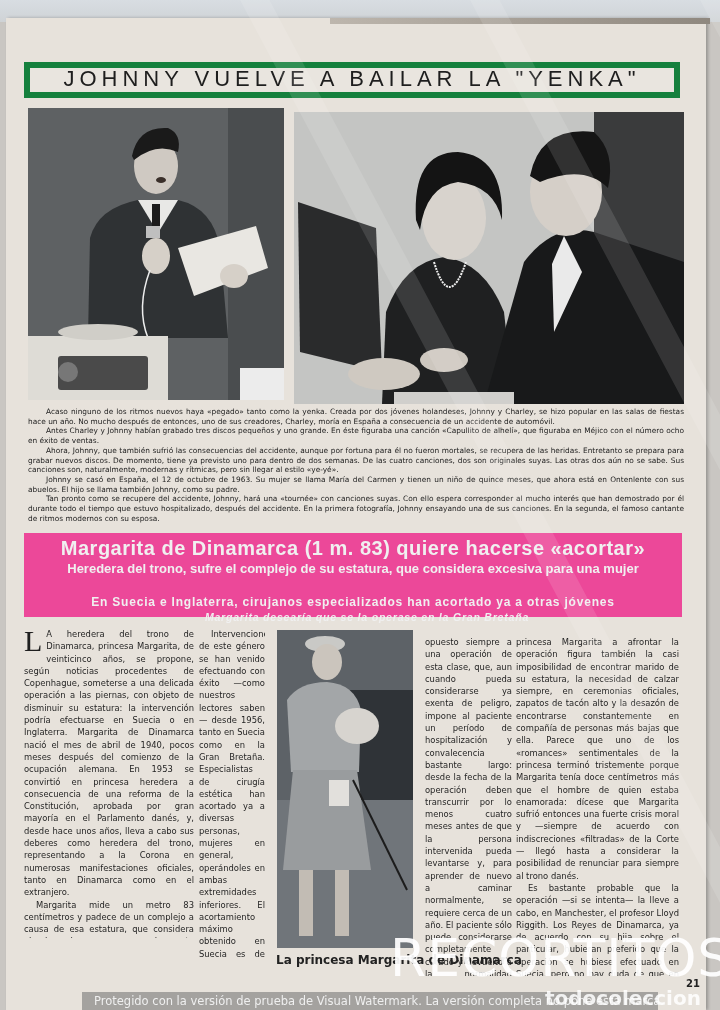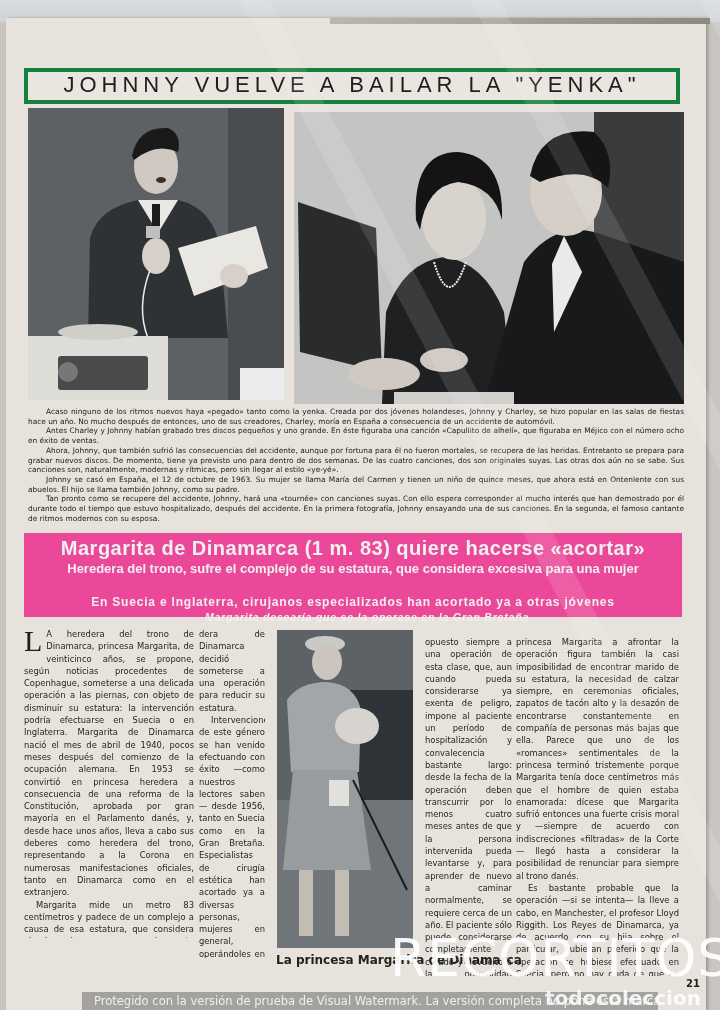"JOHNNY VUELVE A BAILAR LA" .headline-box { align-items: flex-start -> flex-end; border: 4px solid #15803d -> 6px solid #15803d; top: 68px -> 62px }
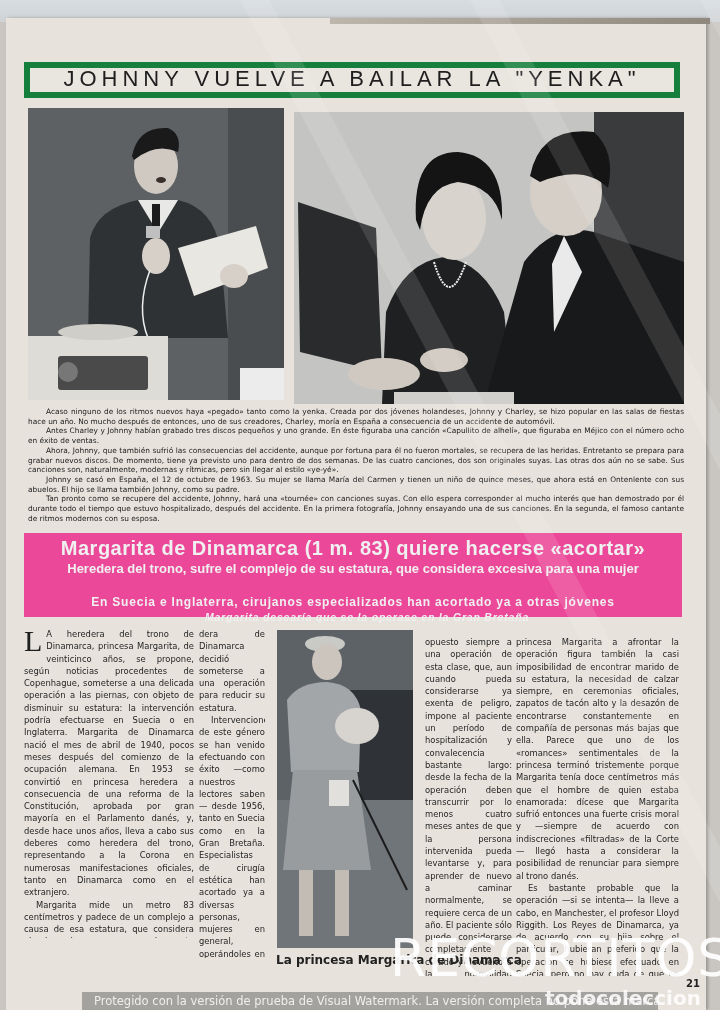"dera de Dinamarca decidió someterse" p.first { html: <p>dera de Dinamarca decidió someterse a una operación para reducir su estatura.</p> -> none }
